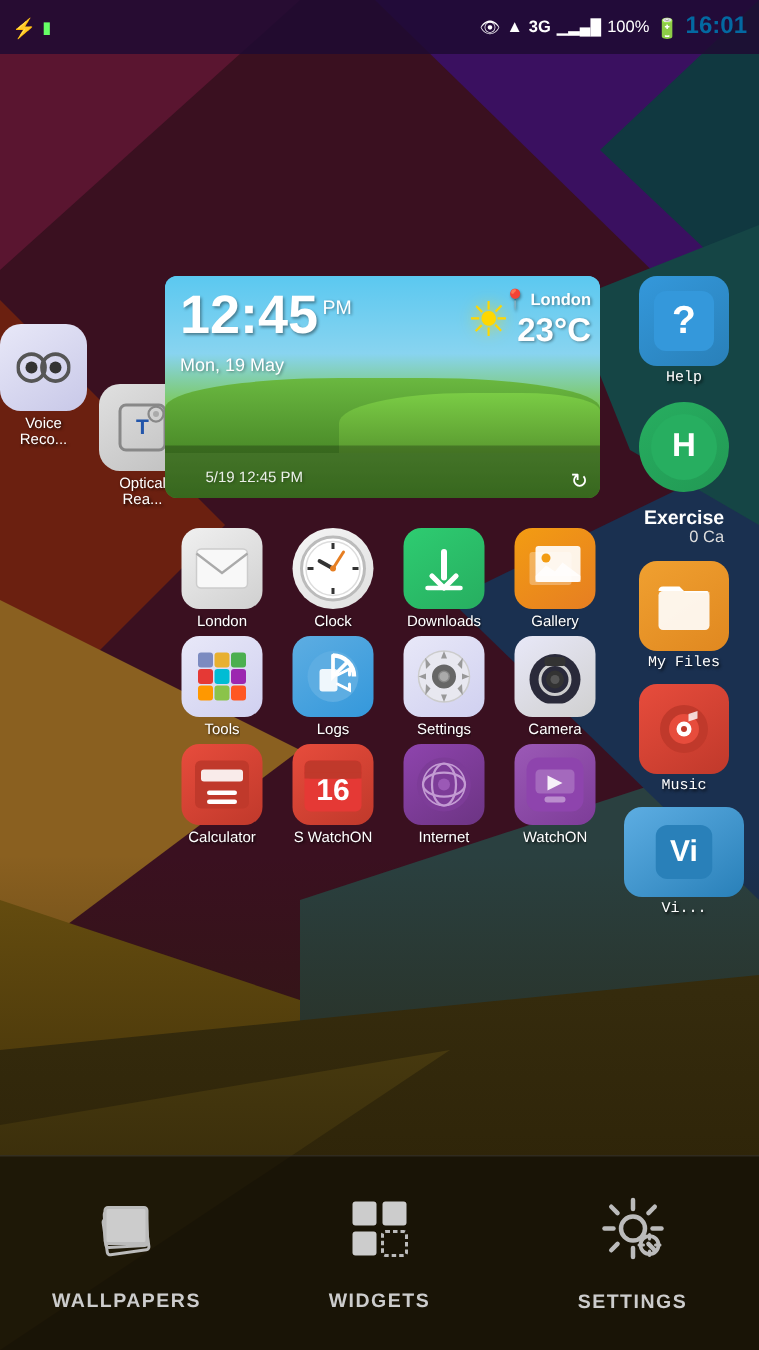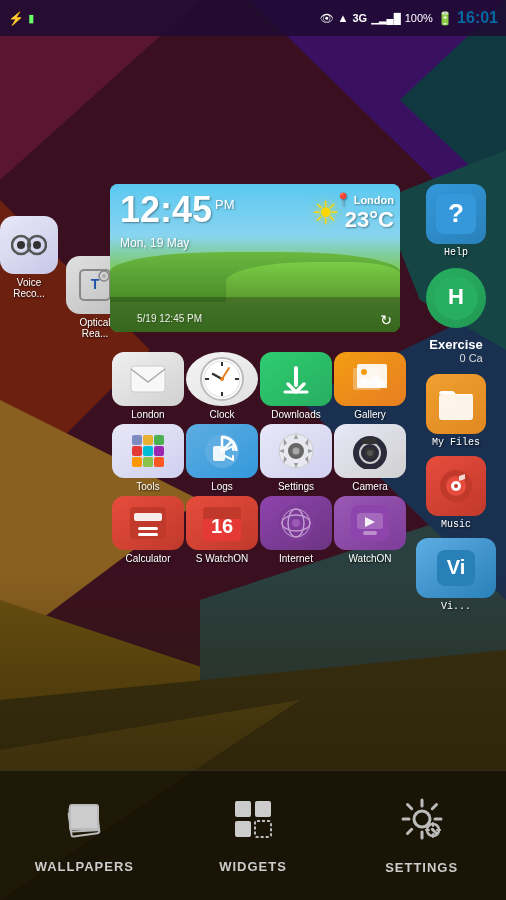"16" .app-icon { width: 72px -> 54px }
